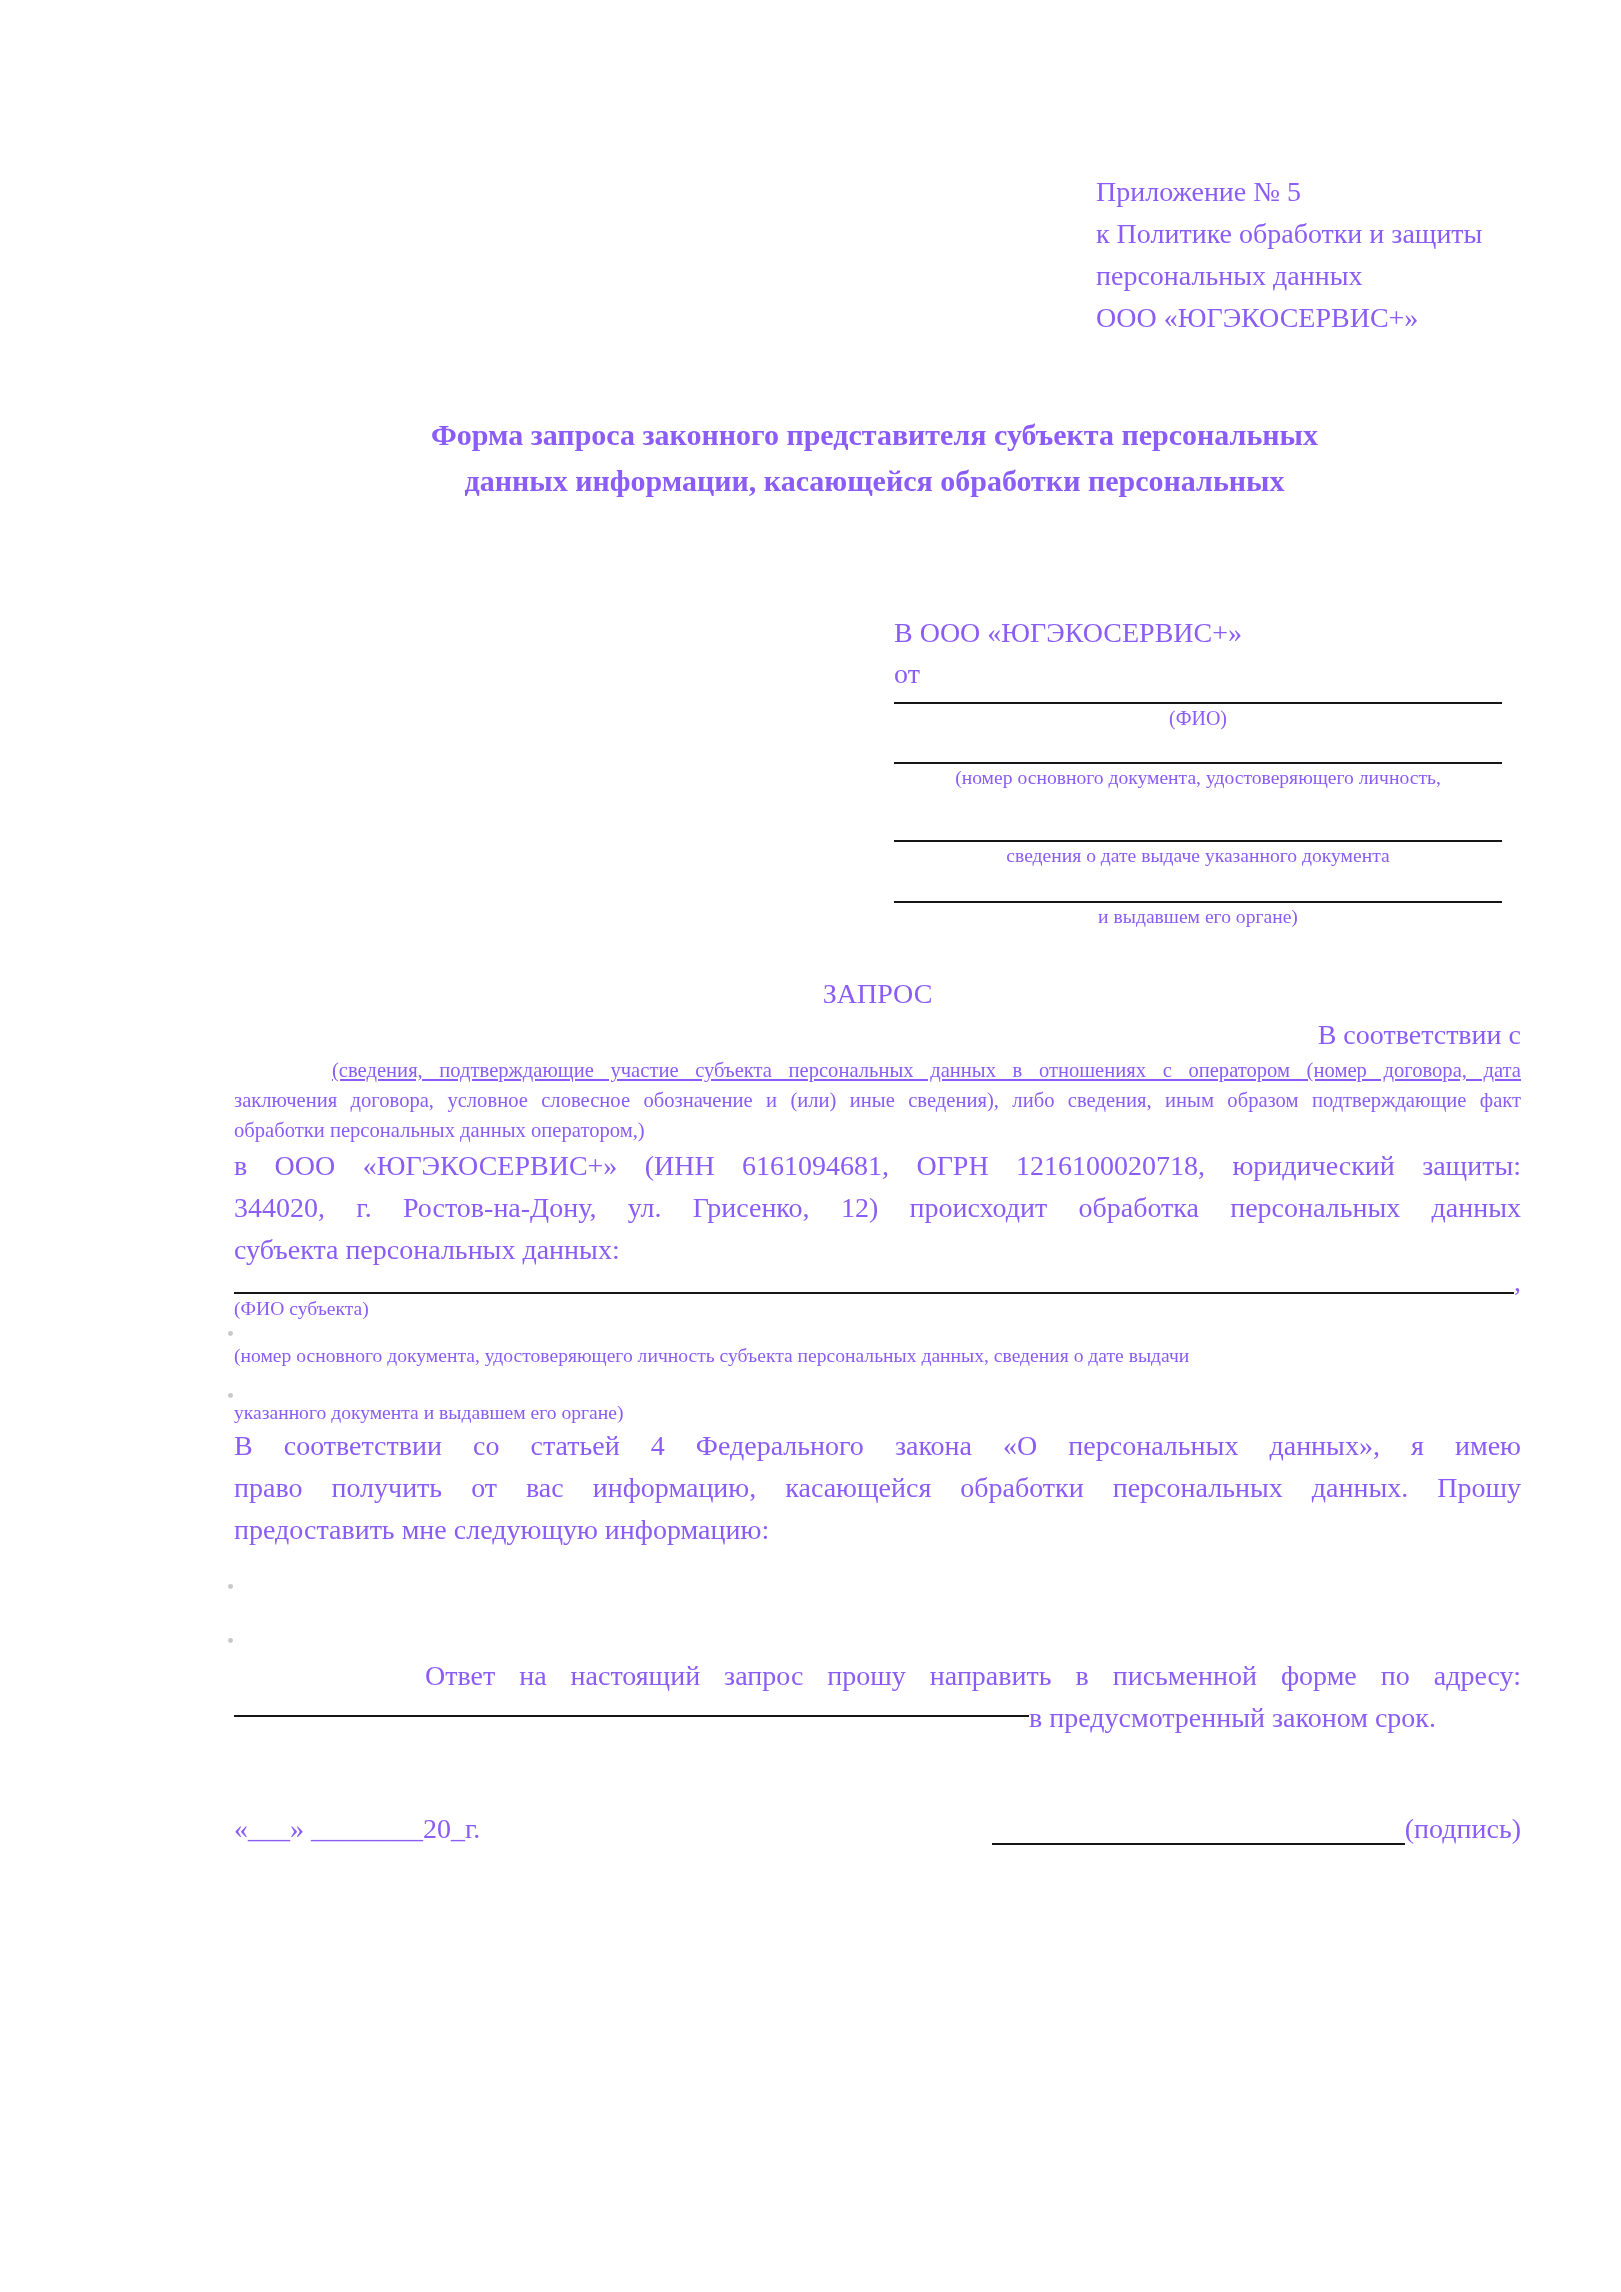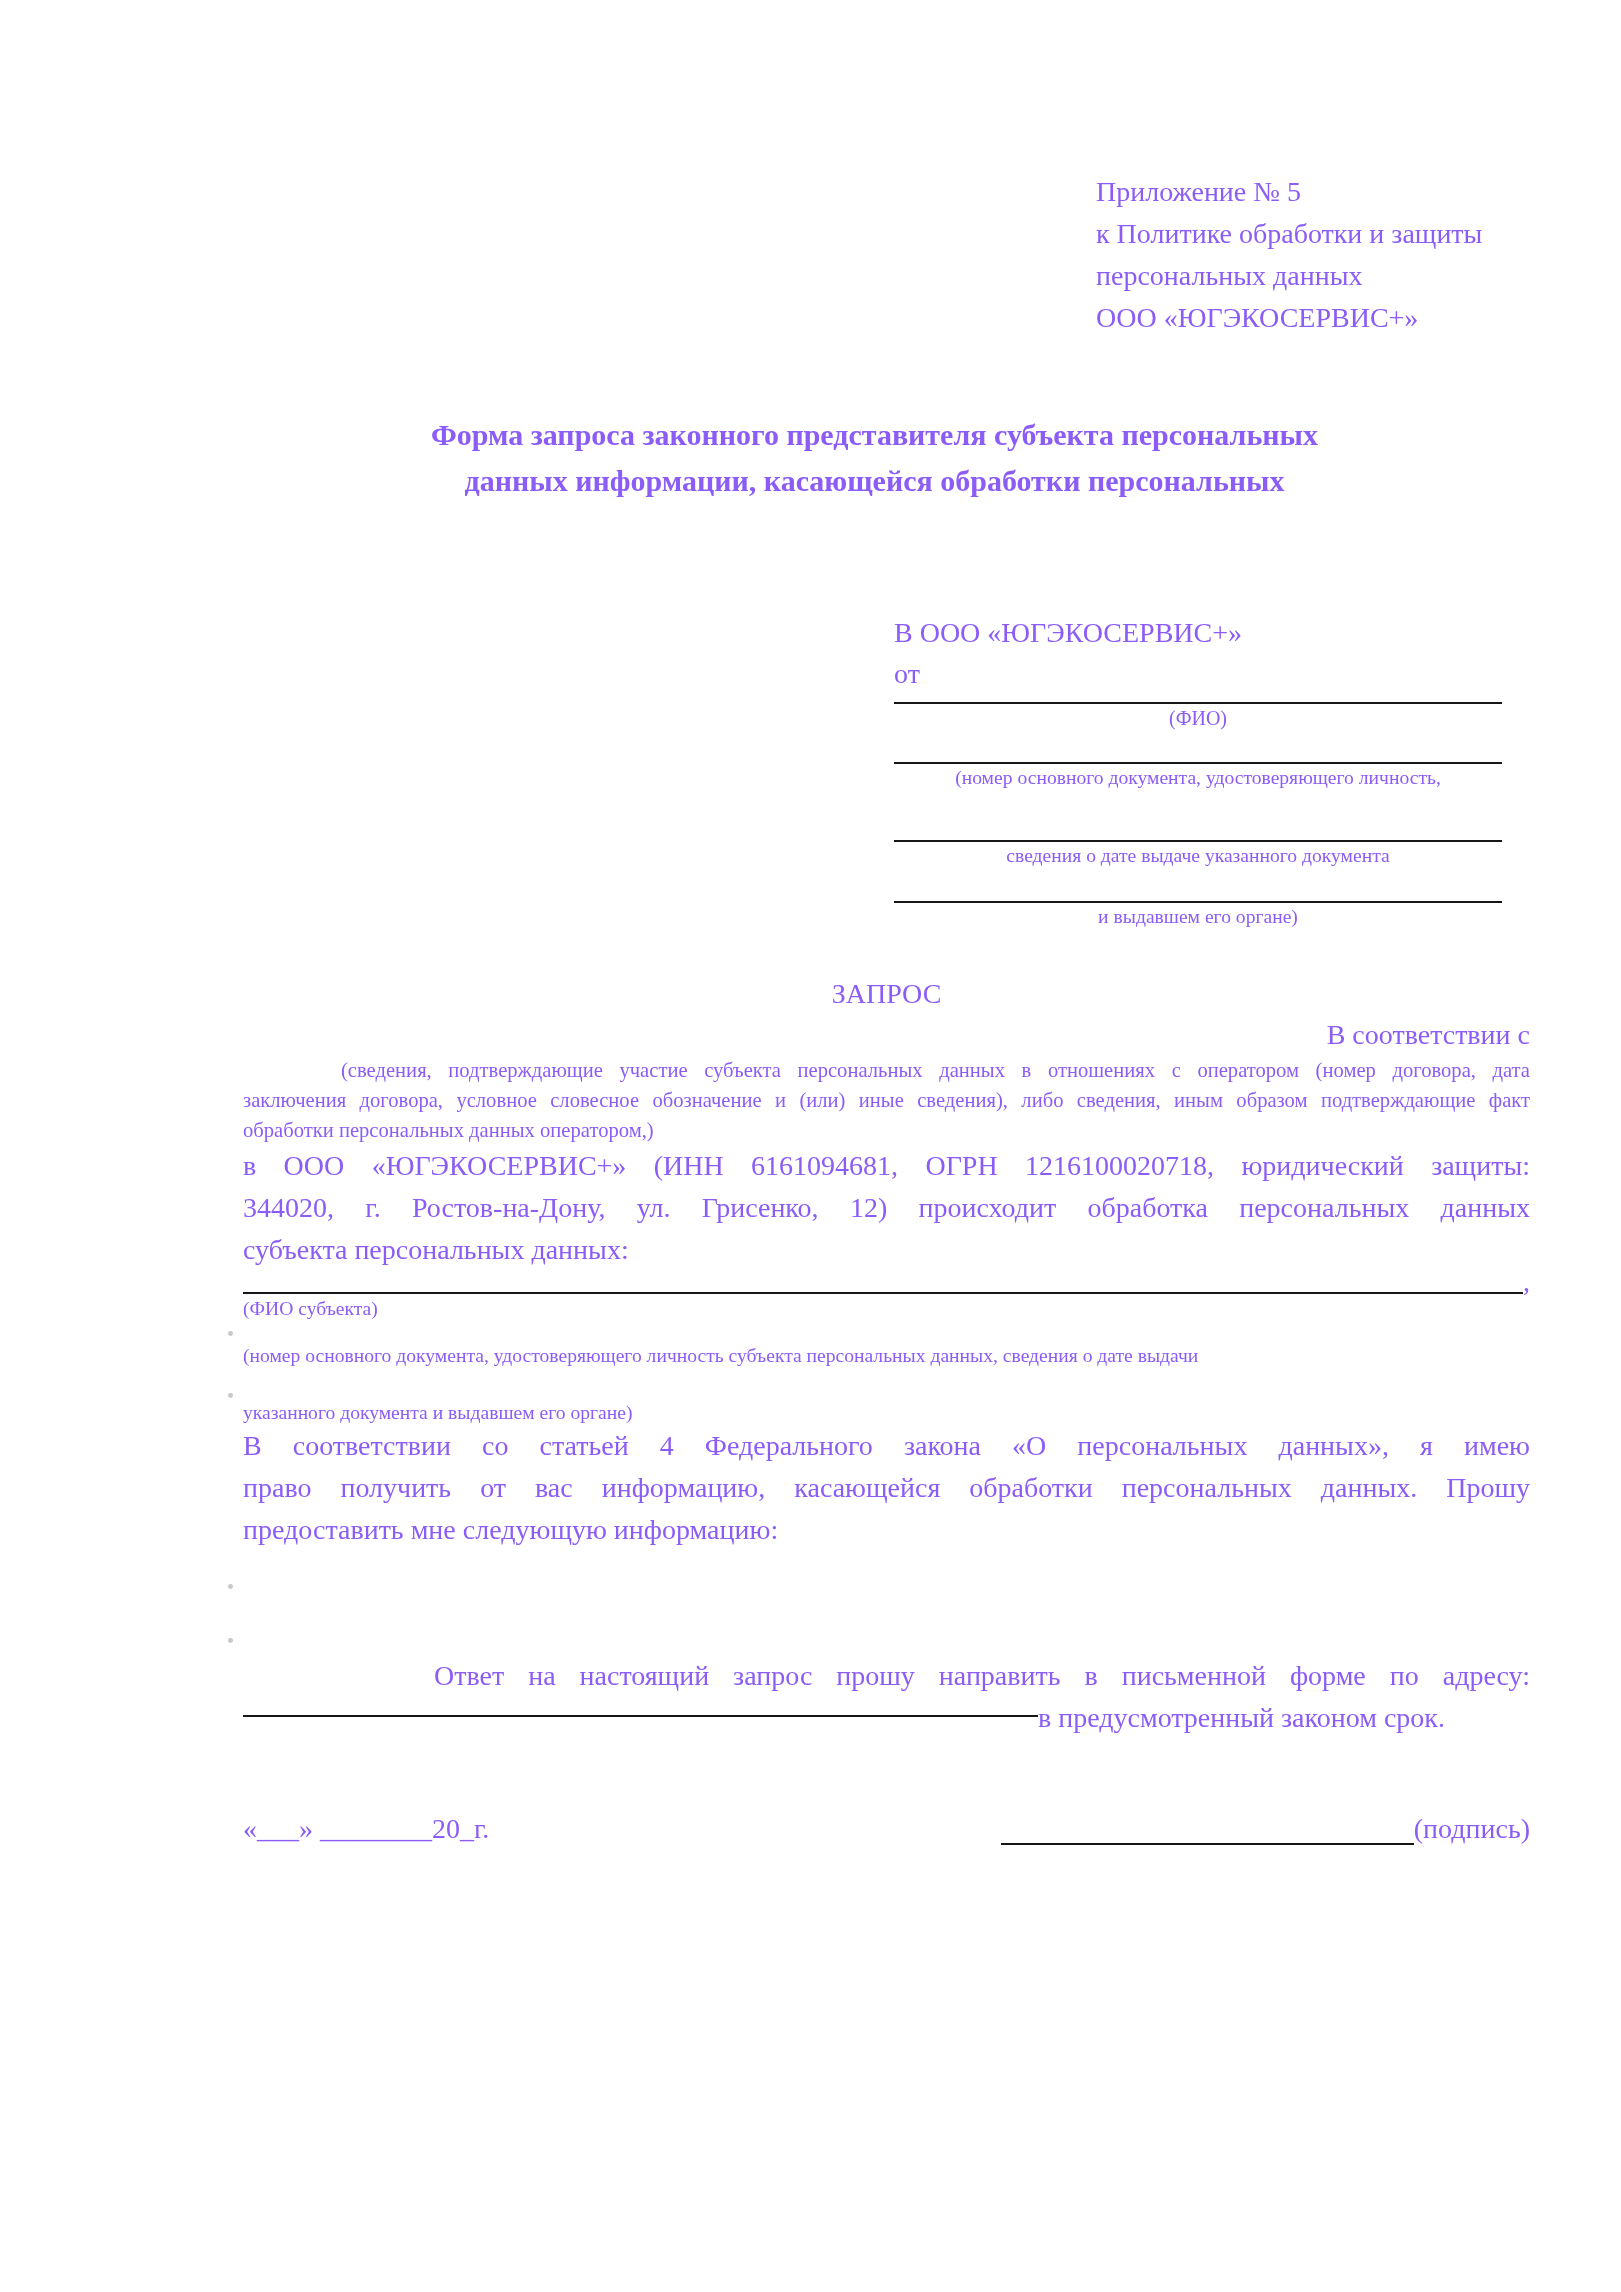"ЗАПРОС" .main-col { left: 243px -> 234px }
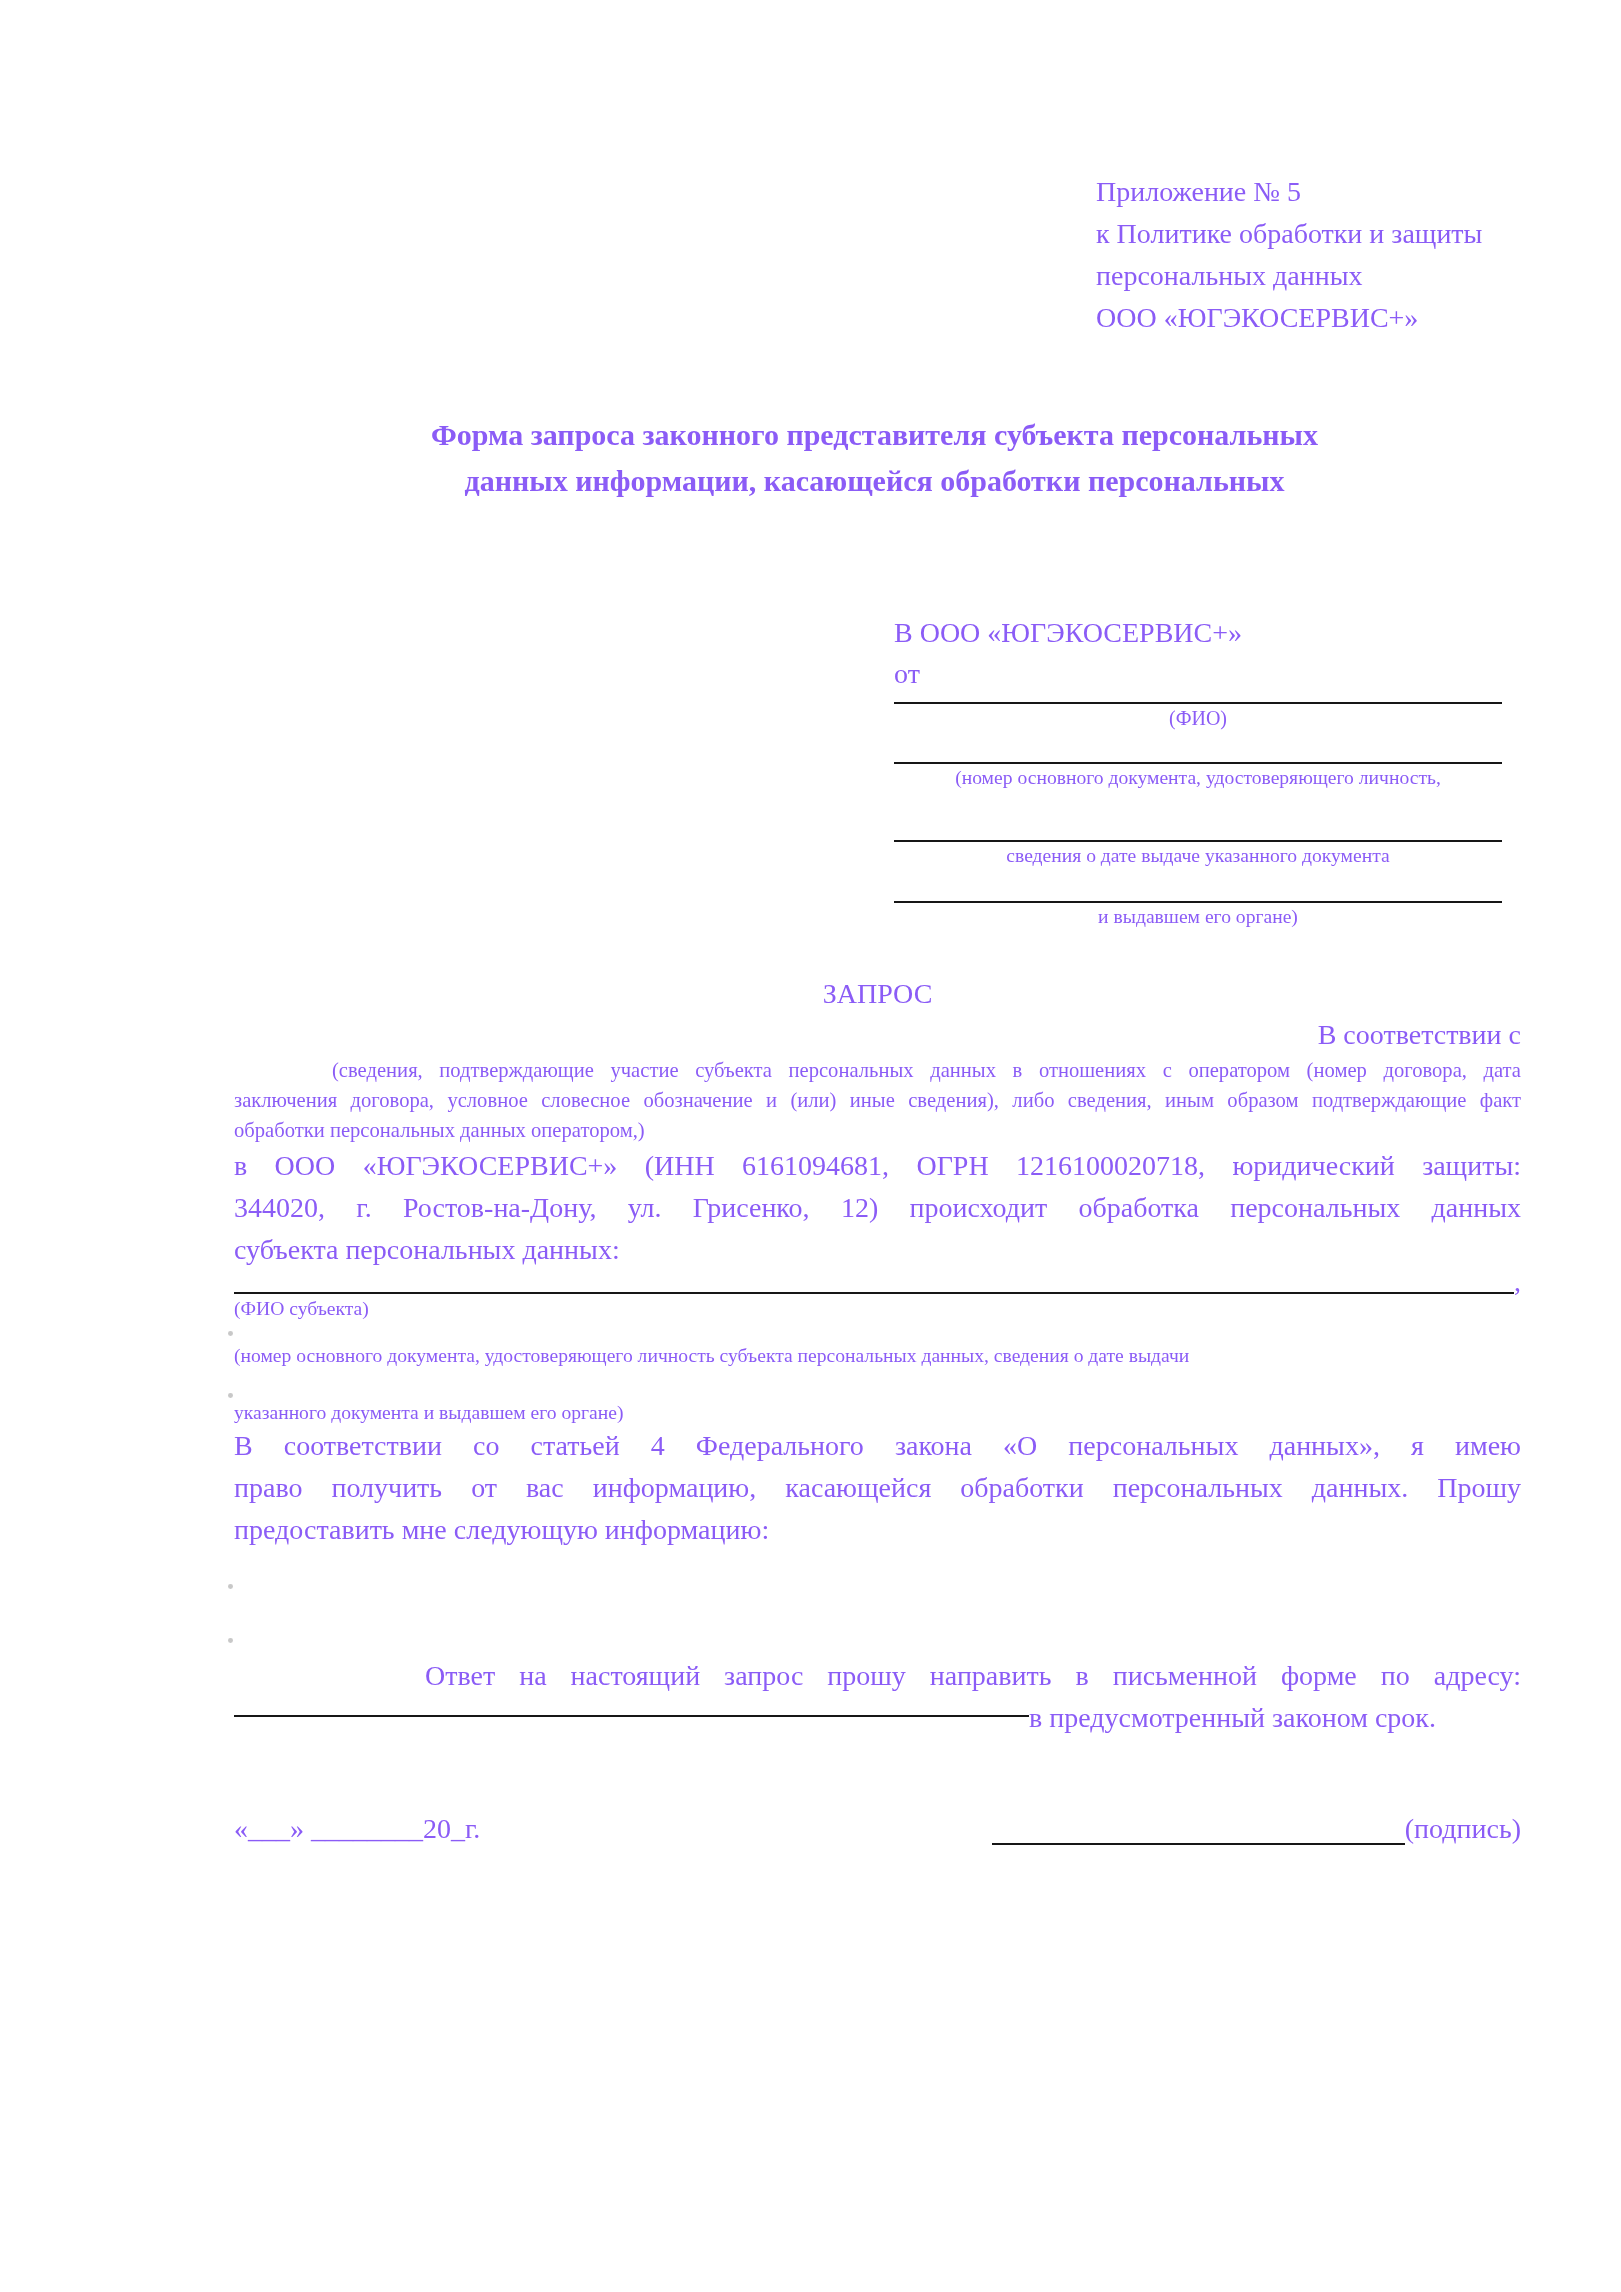"(сведения, подтверждающие участие" .sp-first { text-decoration: none -> underline }
